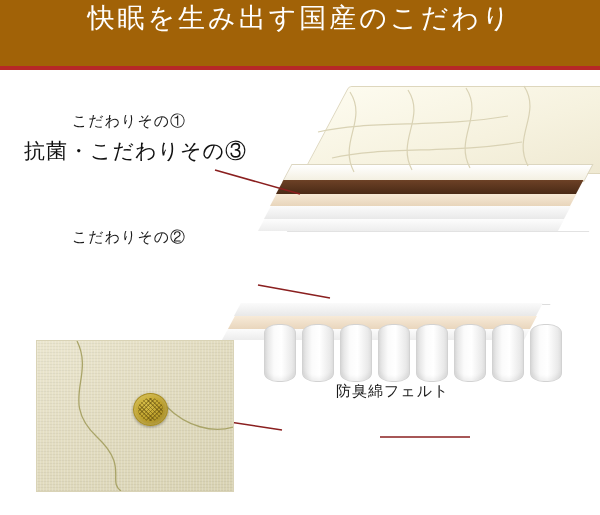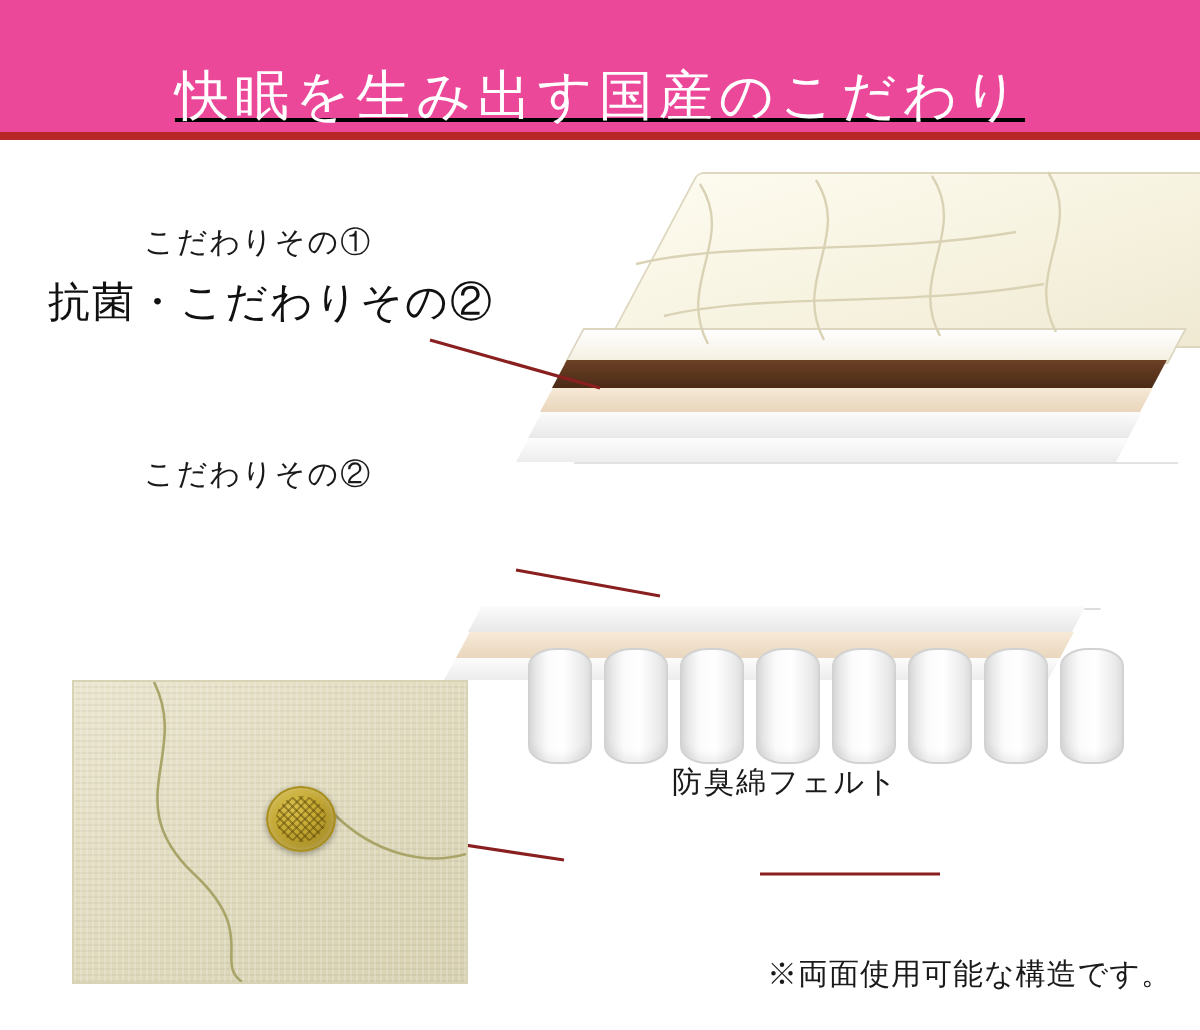"快眠を生み出す国産のこだわり" .banner { align-items: flex-end -> flex-start; background: #ec4899 -> #a16207; text-decoration: underline -> none }
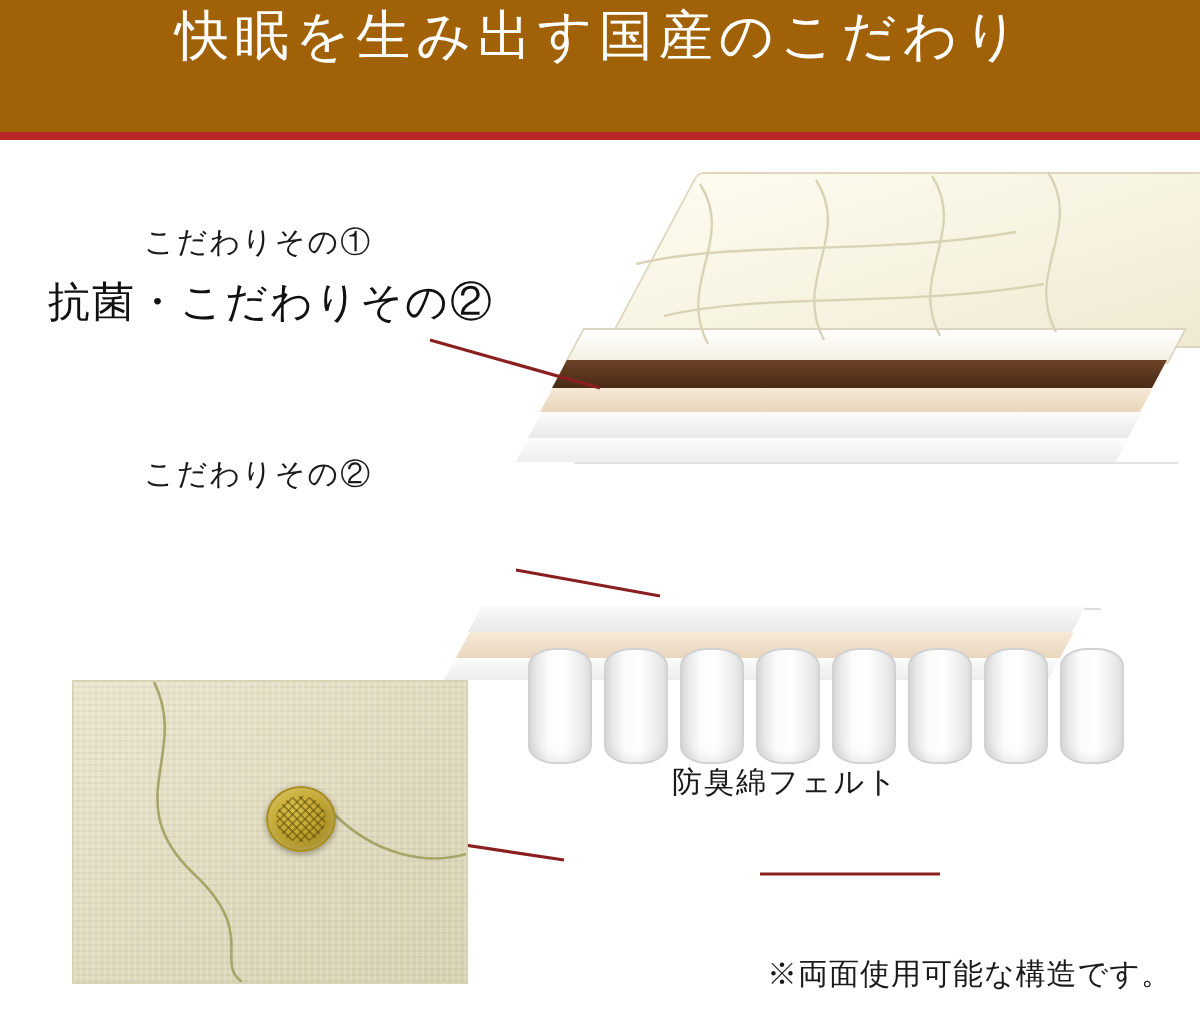"抗菌・こだわりその②" div.big { text: ② -> ③ }
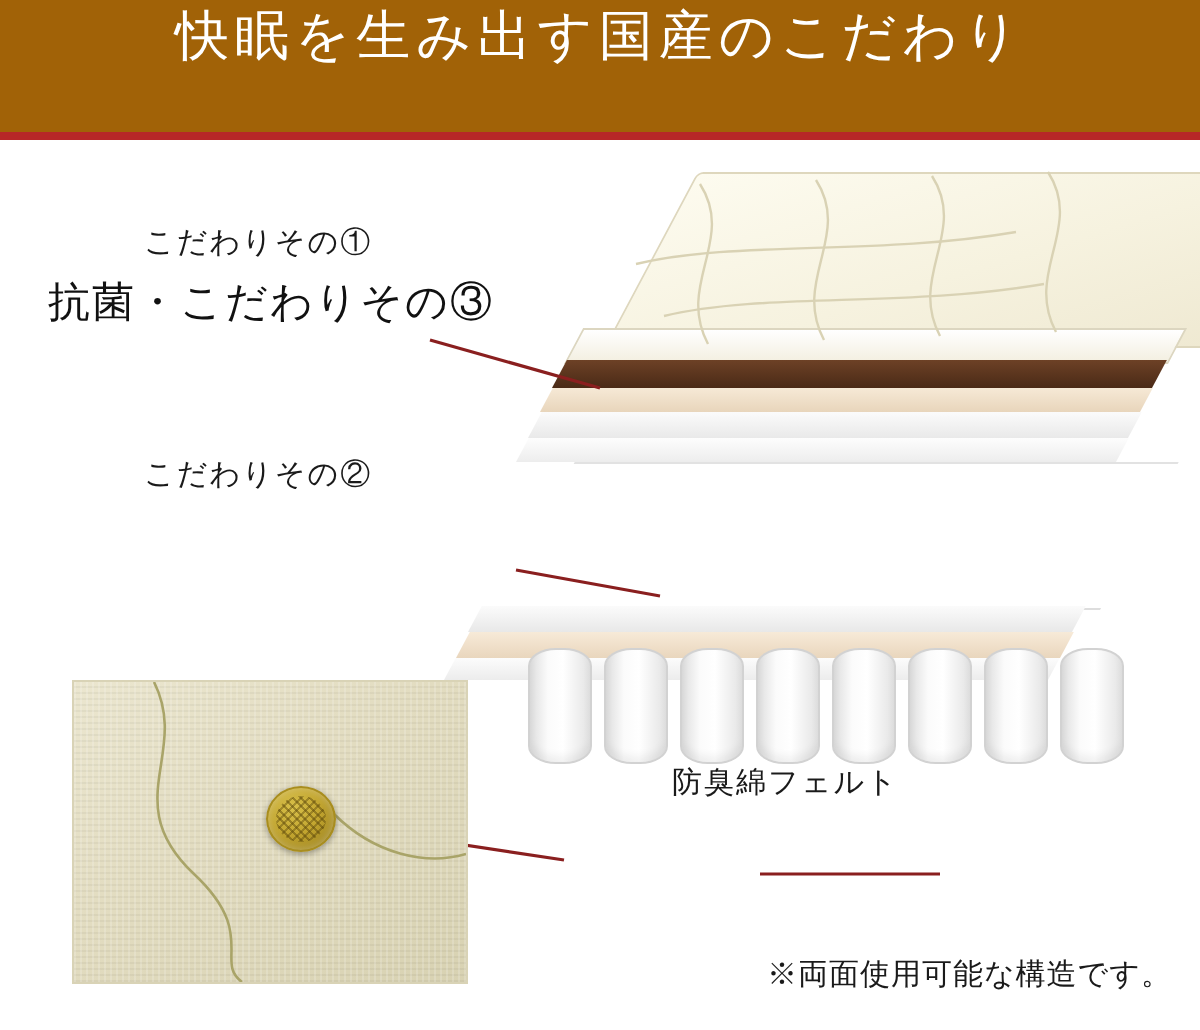"※両面使用可能な構造です。" div.footnote { html: <div>※両面使用可能な構造です。</div> -> none }
